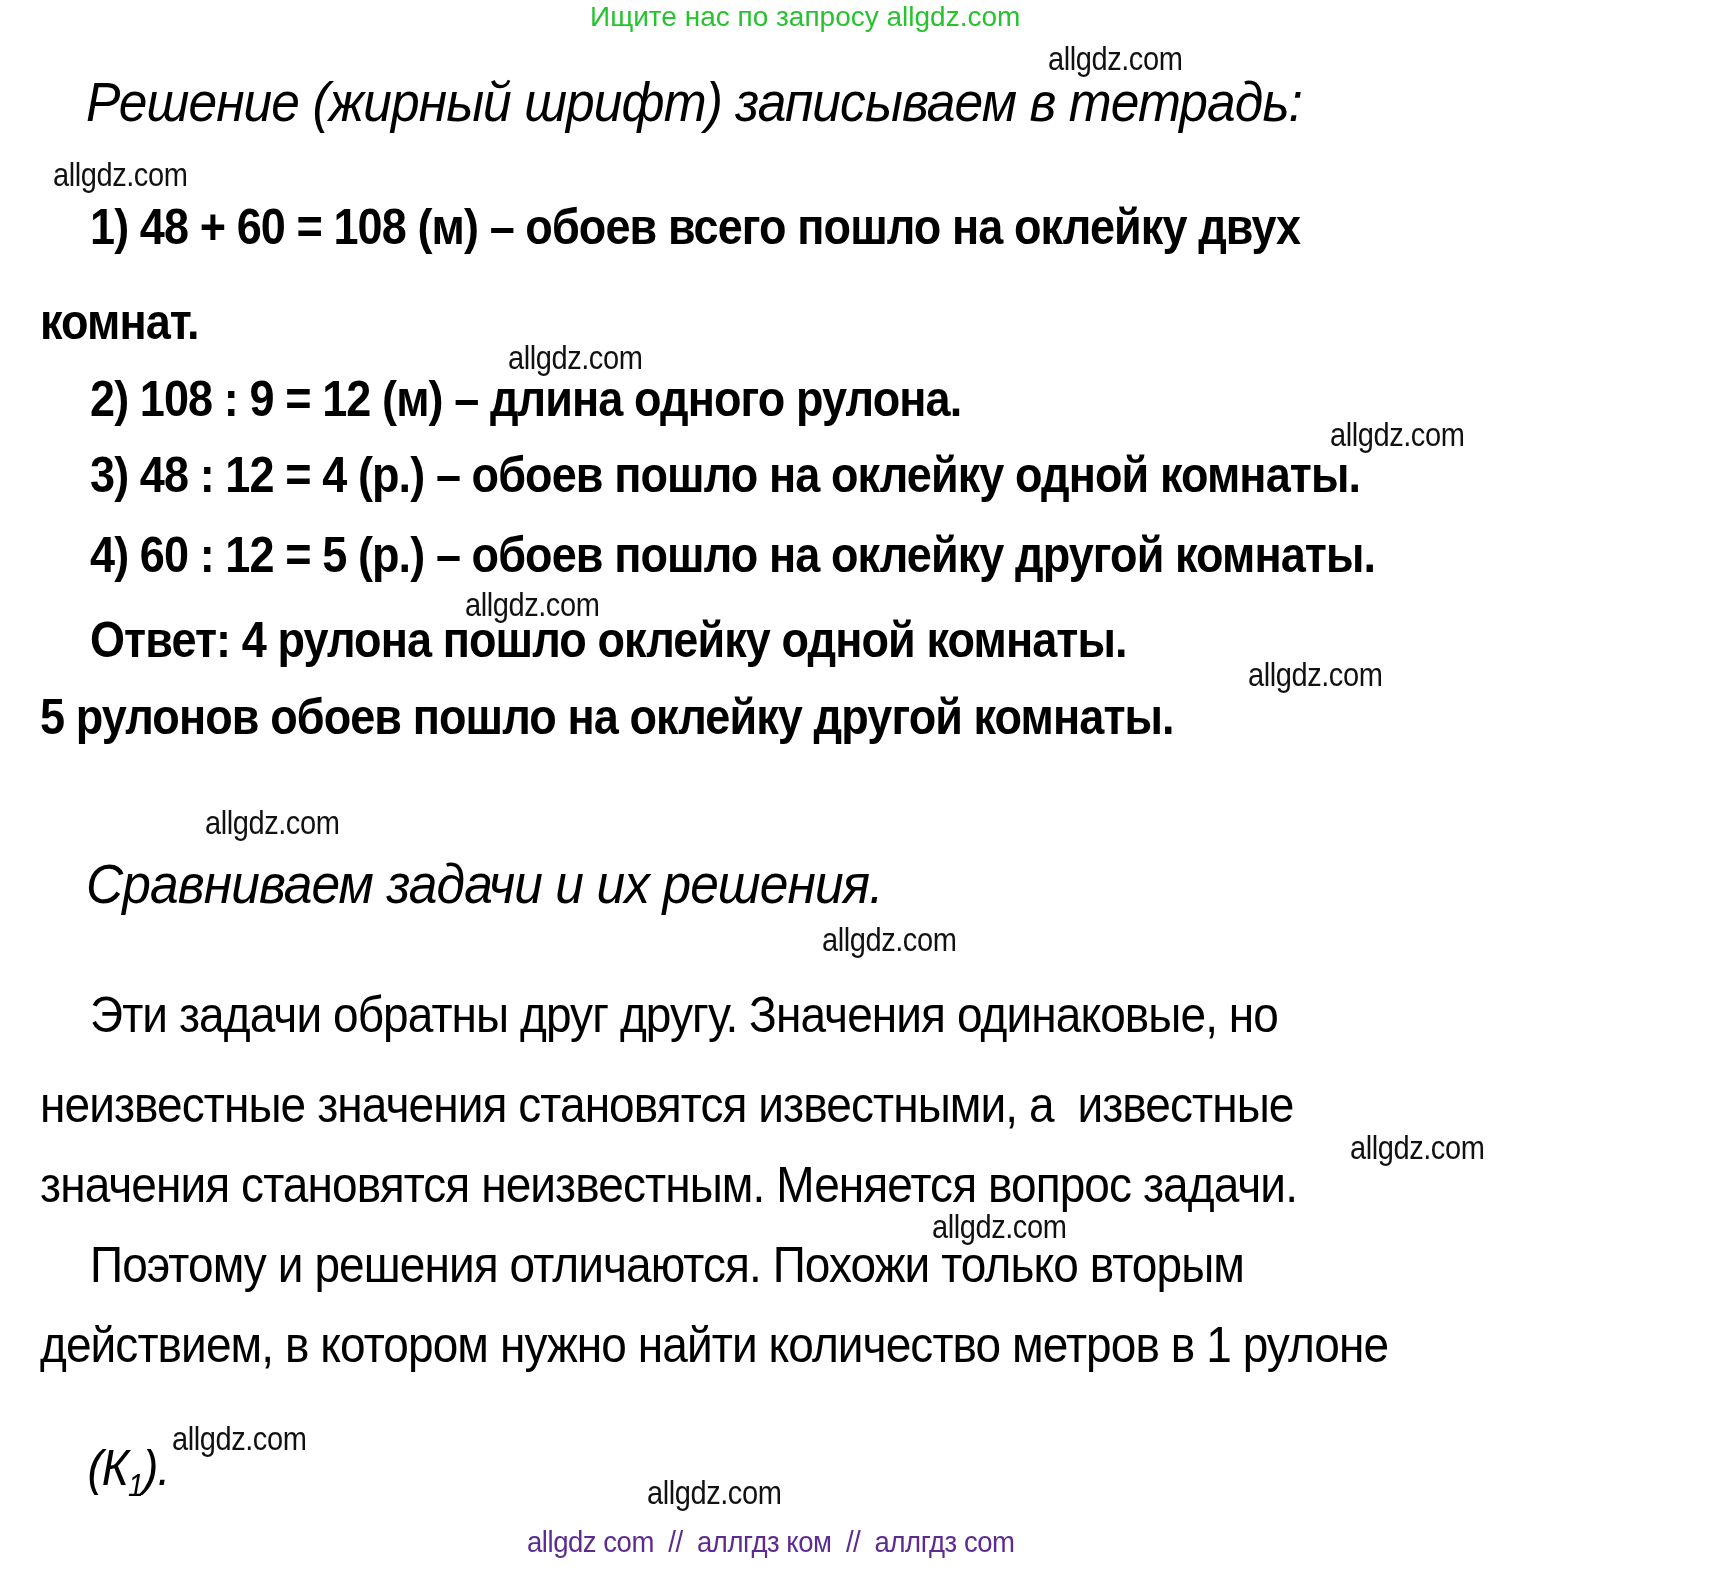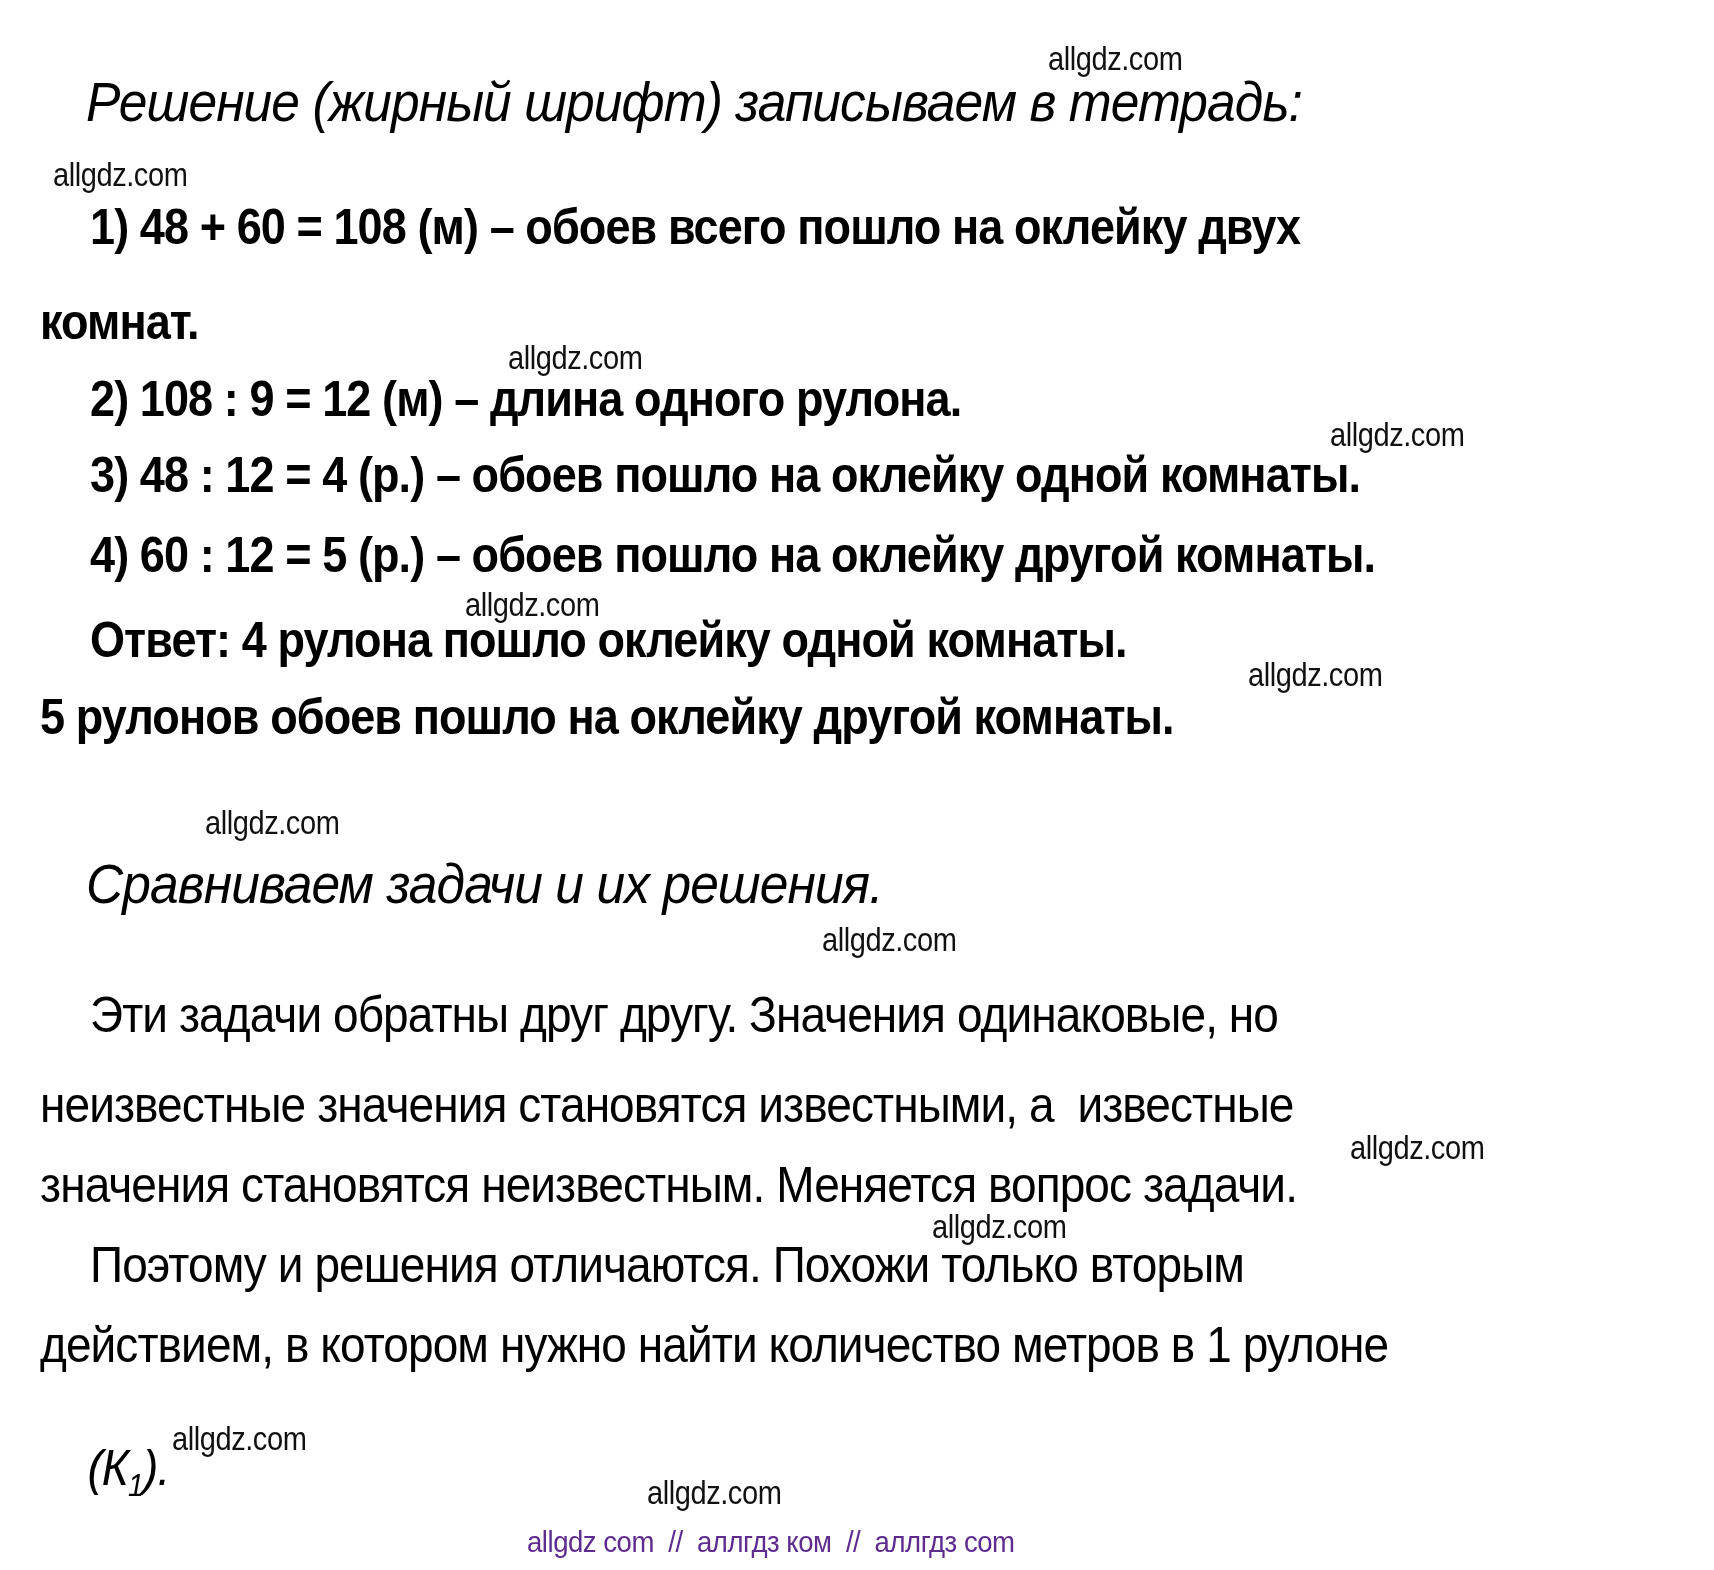"Ищите нас по запросу allgdz.com" div.abs { html: none -> <div>Ищите нас по запросу allgdz.com</div> }
